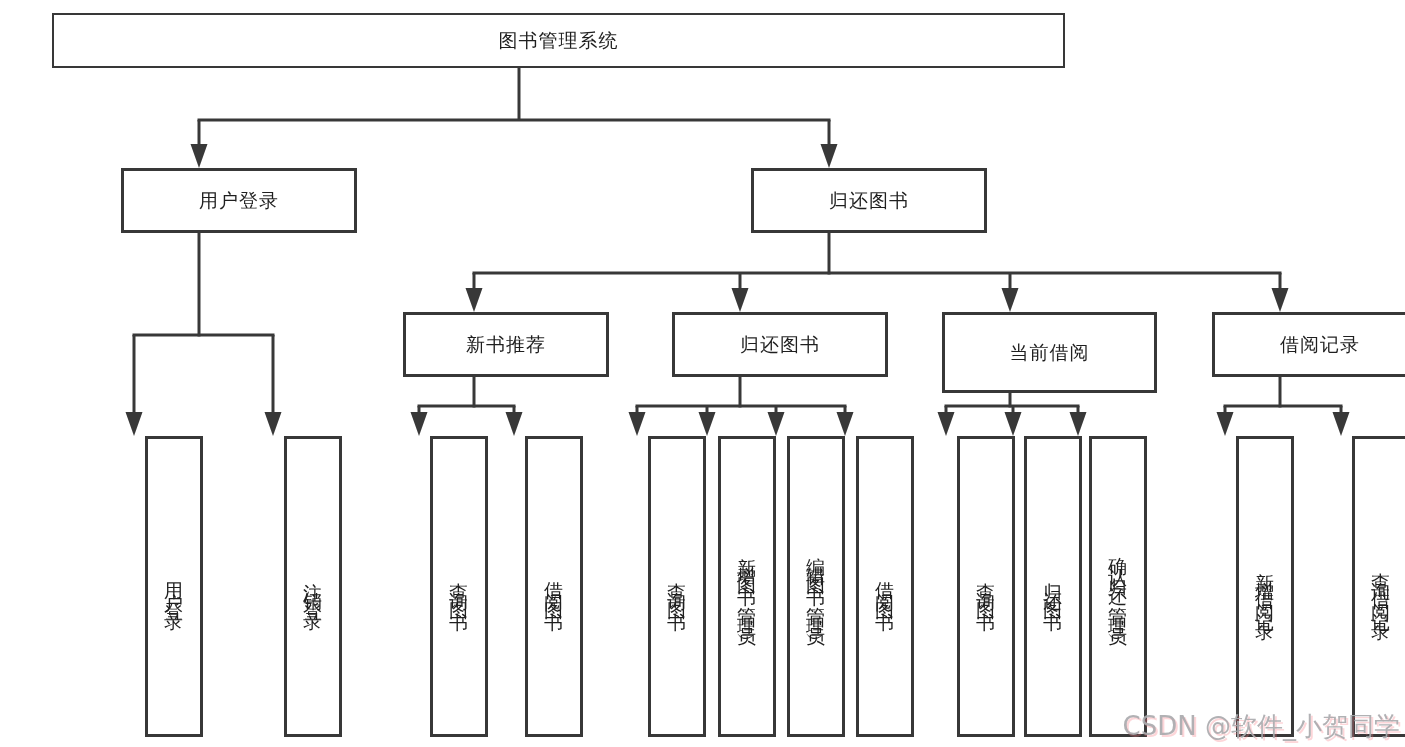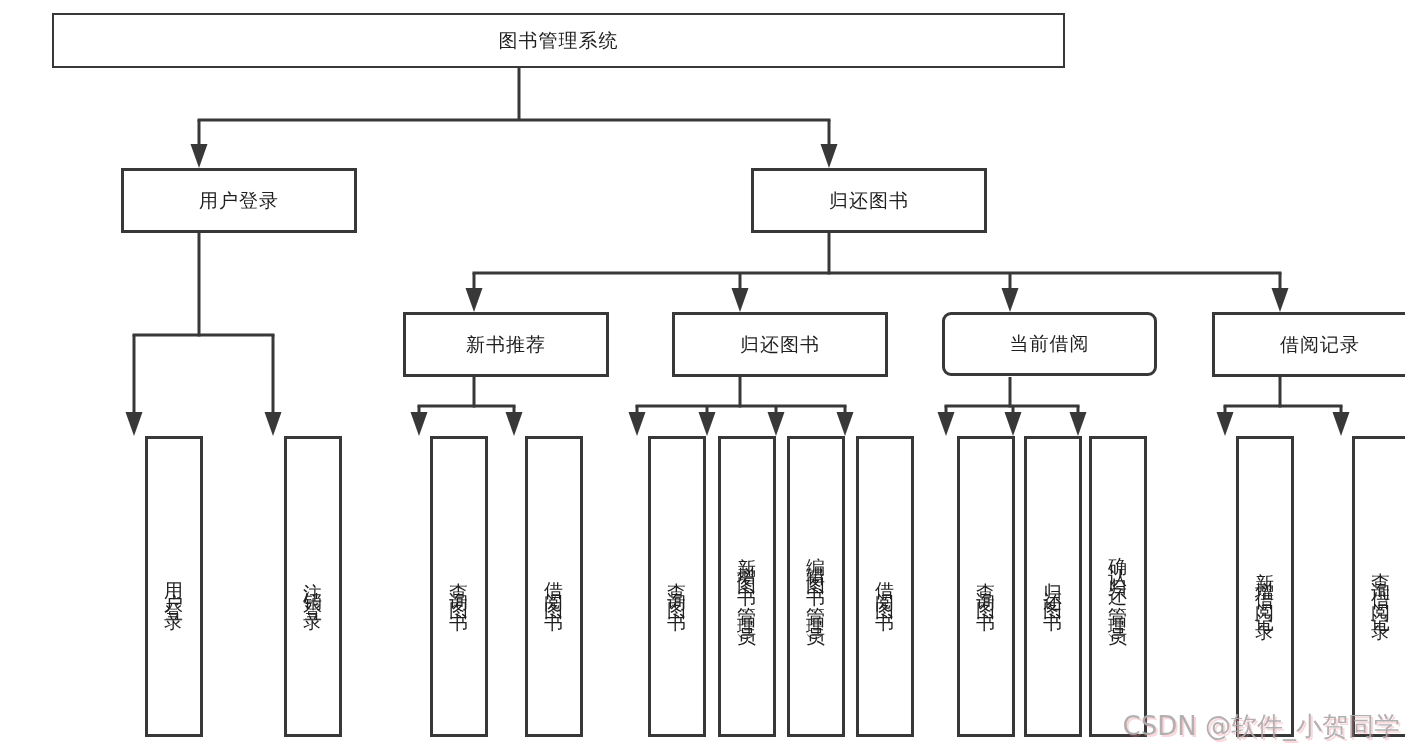"当前借阅" div.box { border-radius: 9px -> none; height: 64px -> 81px }
